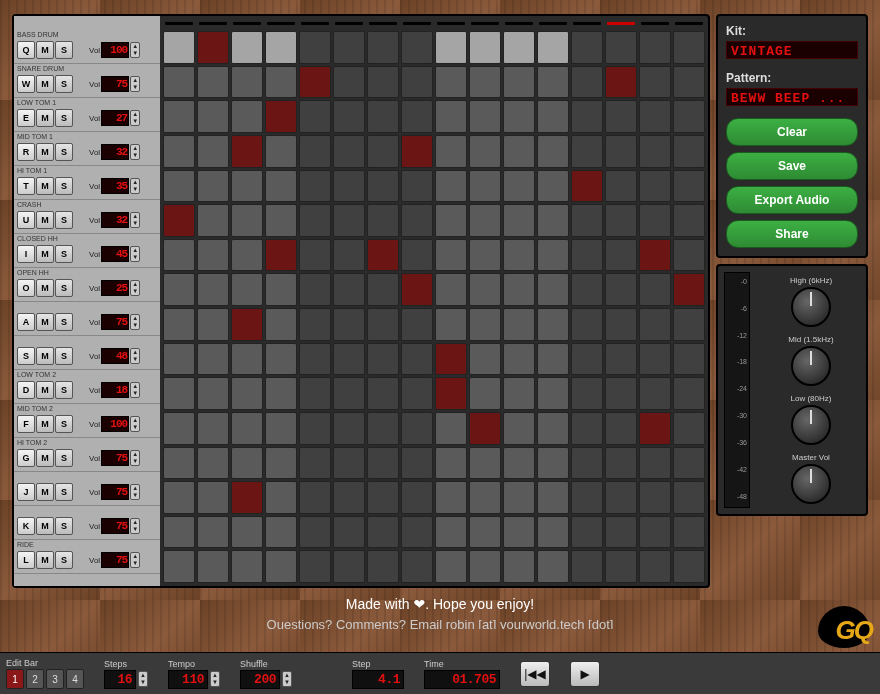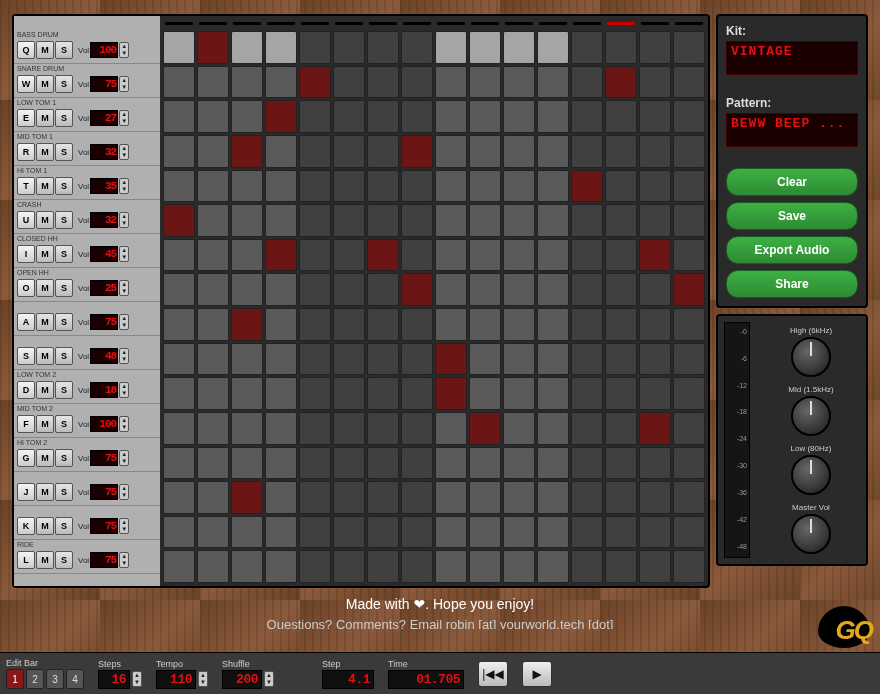"Vol" .vol-lbl { margin-left: 4px -> 15px }
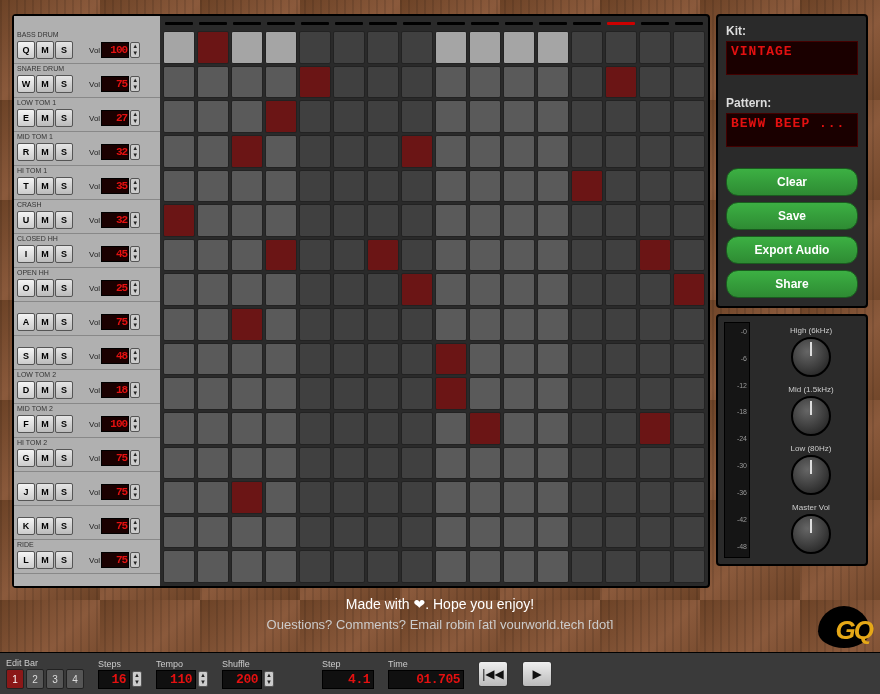"VINTAGE" .info-disp { height: 34px -> 18px; margin-bottom: 21px -> 12px }
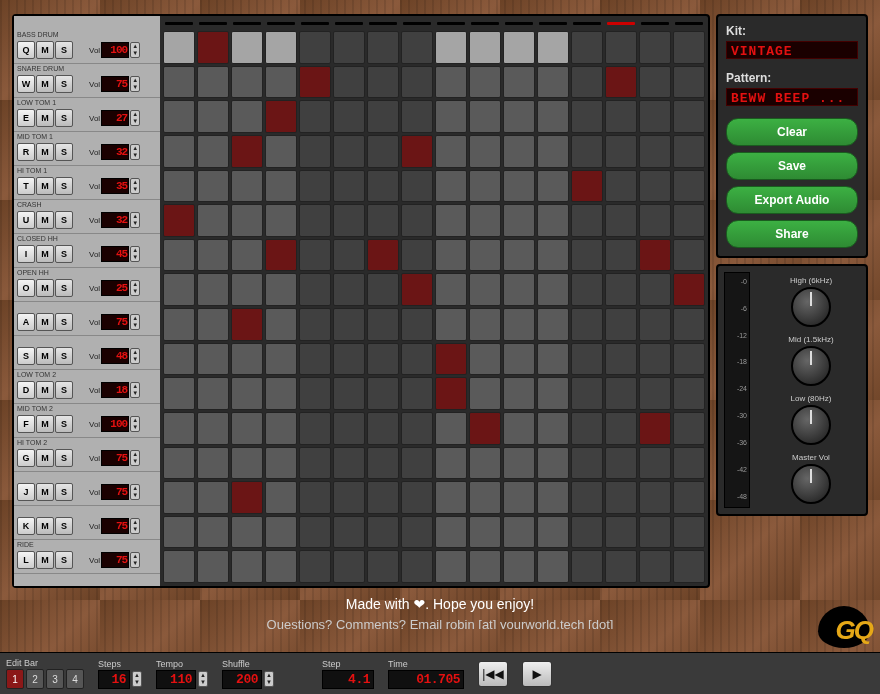"Edit Bar" .transport { gap: 14px -> 20px }
